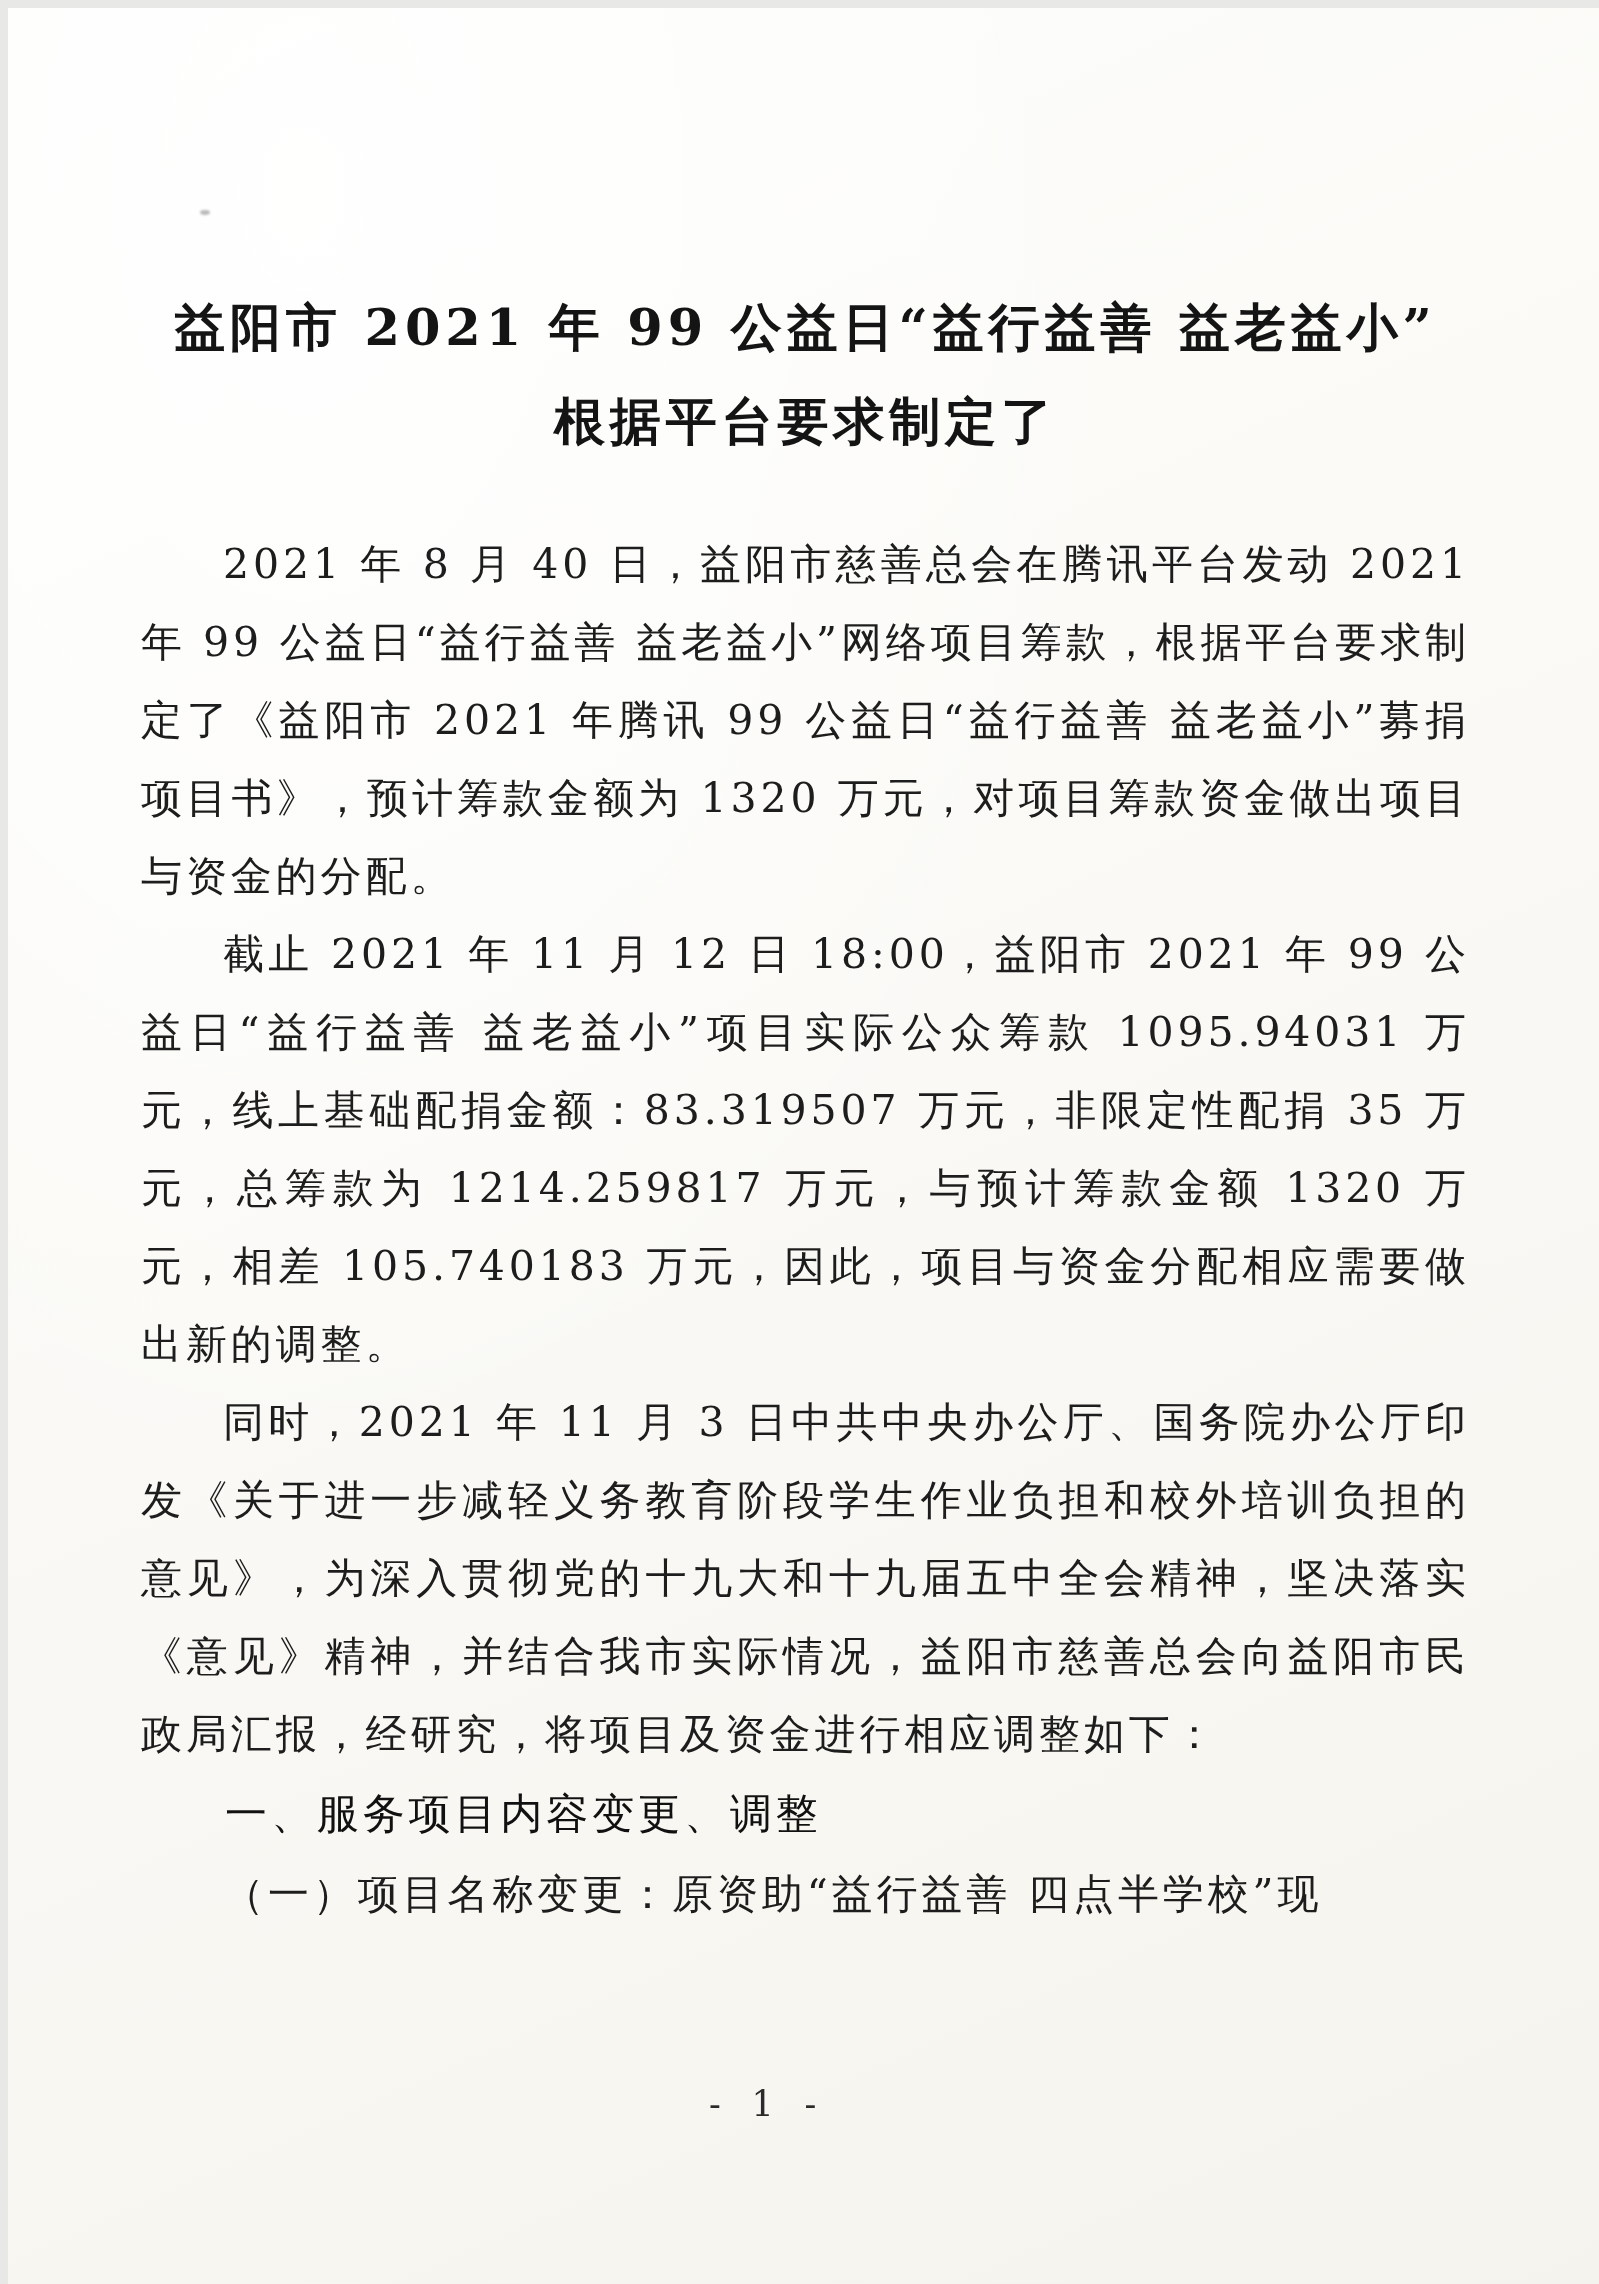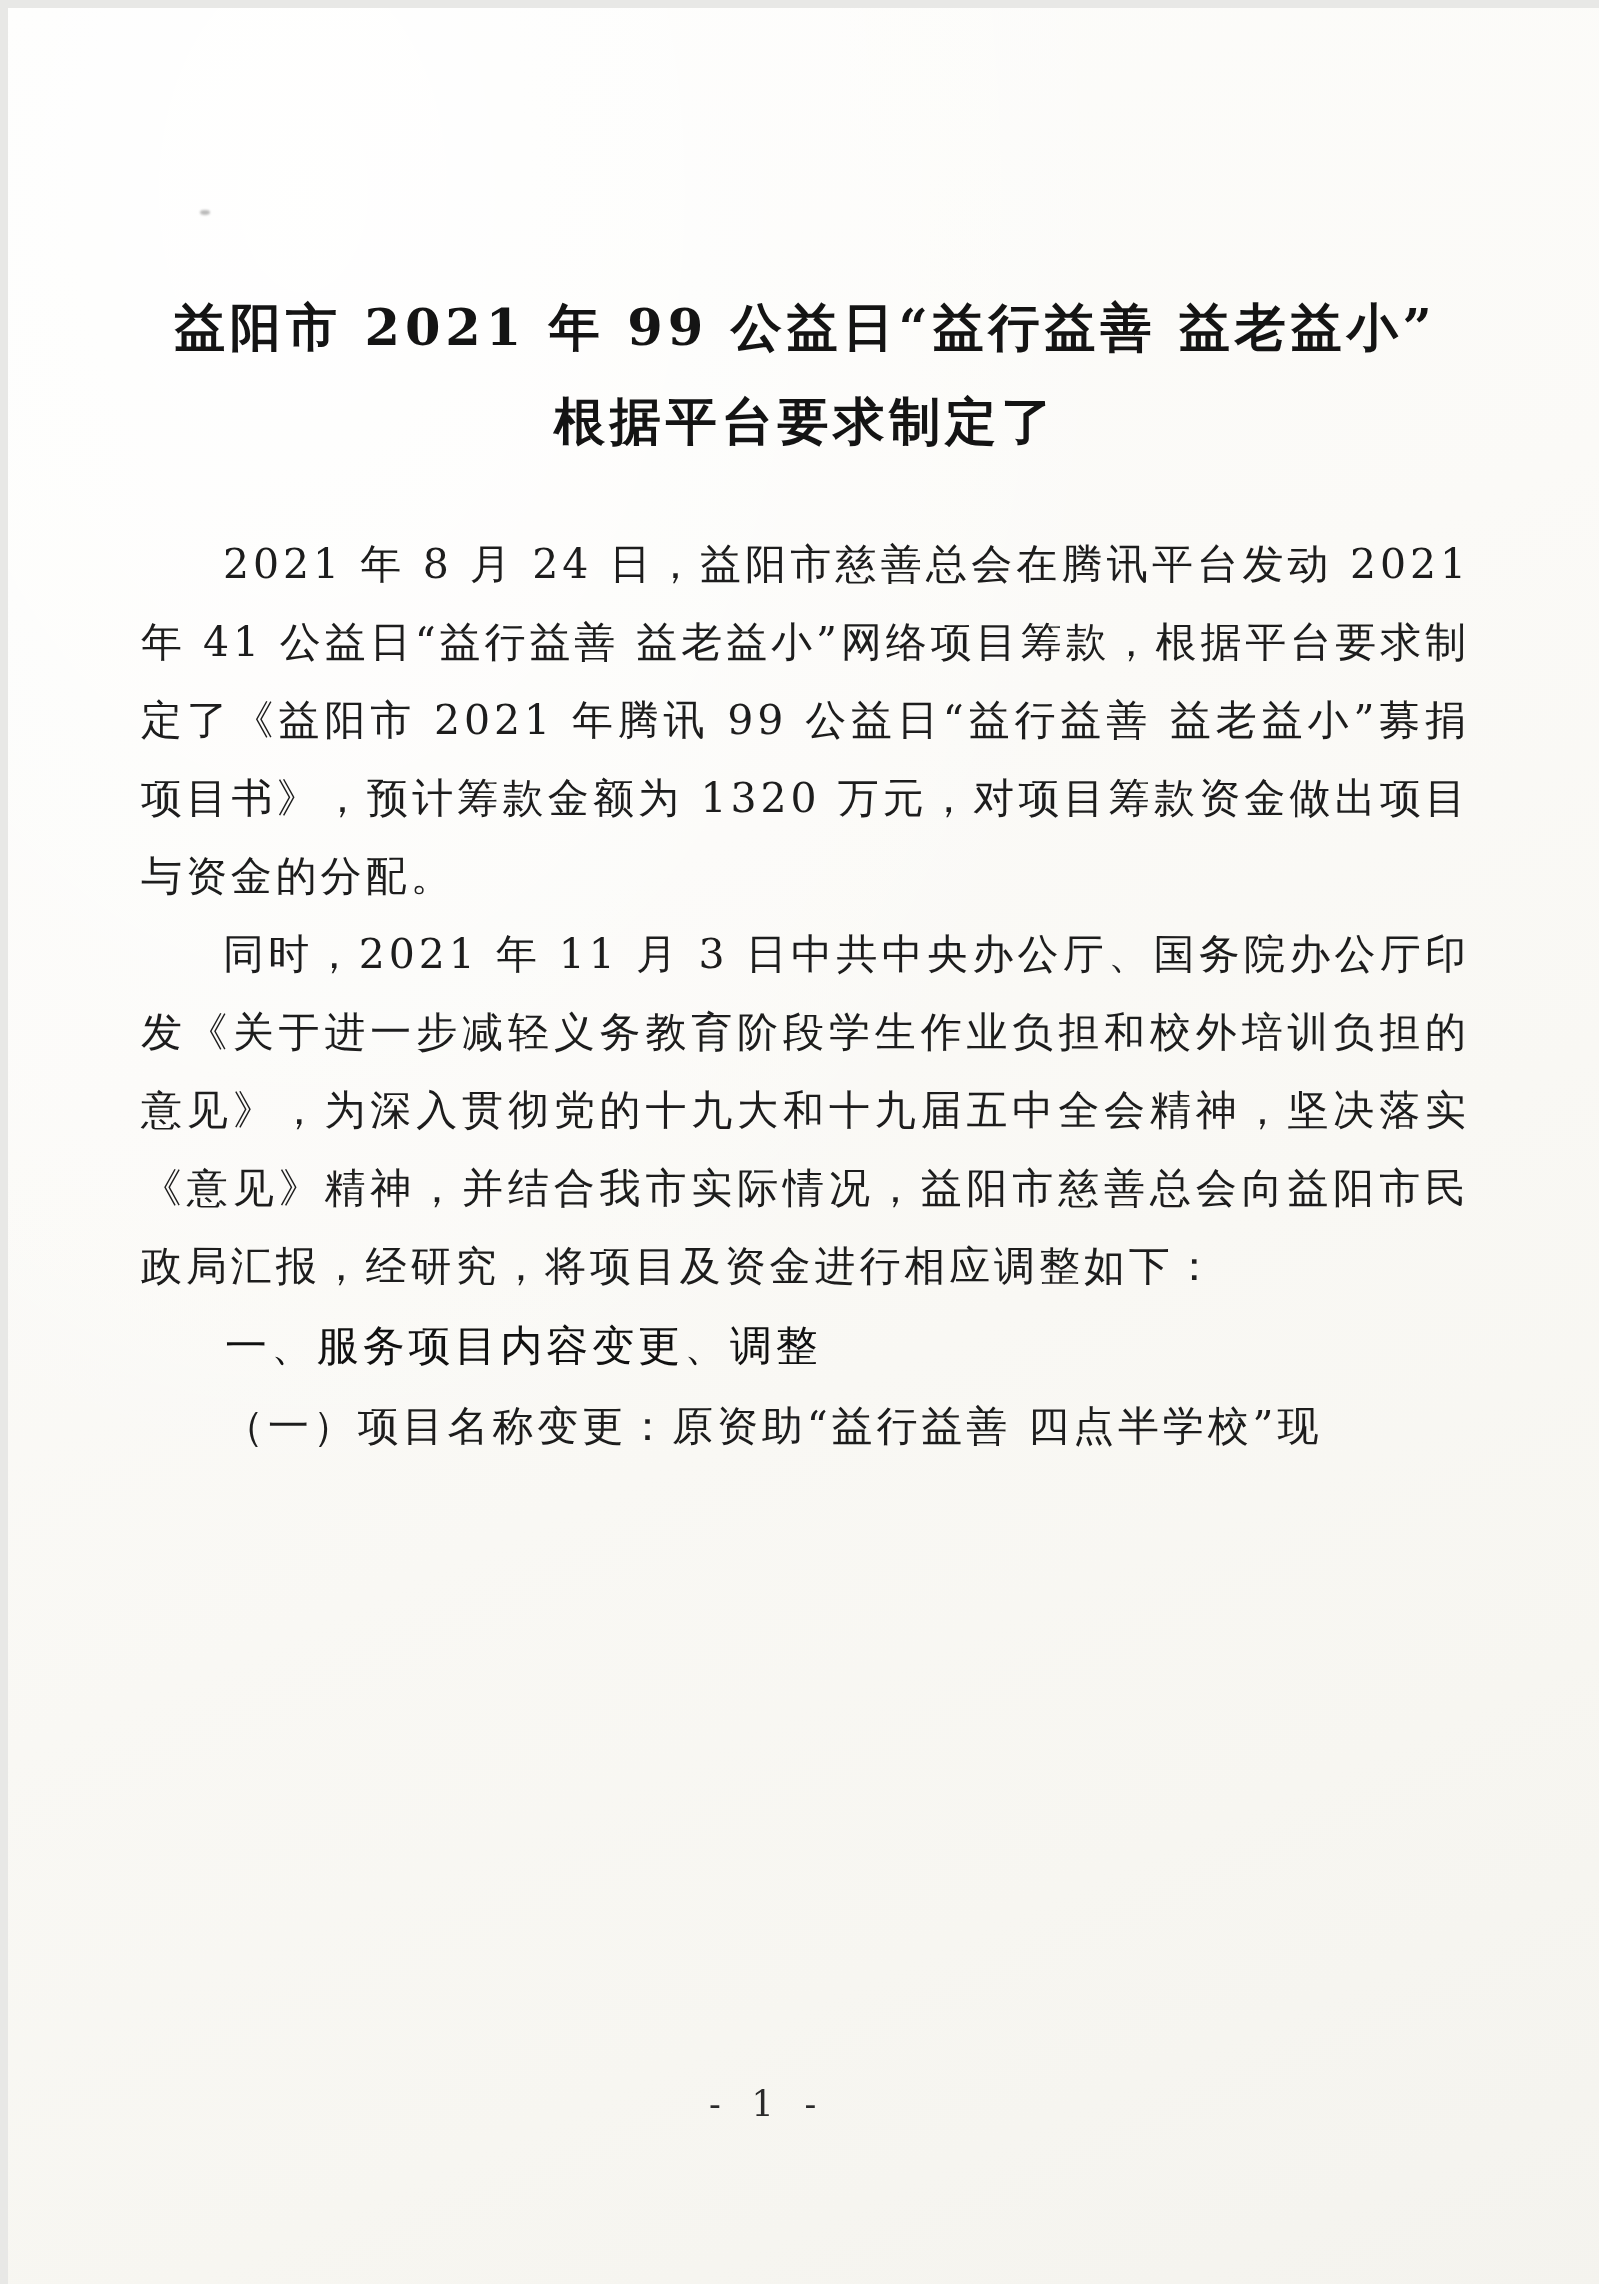"2021 年 8 月 24" p.body-para { text: 24 日，益阳市慈善总会在腾讯平台发动 2021 年 41 -> 40 日，益阳市慈善总会在腾讯平台发动 2021 年 99 }
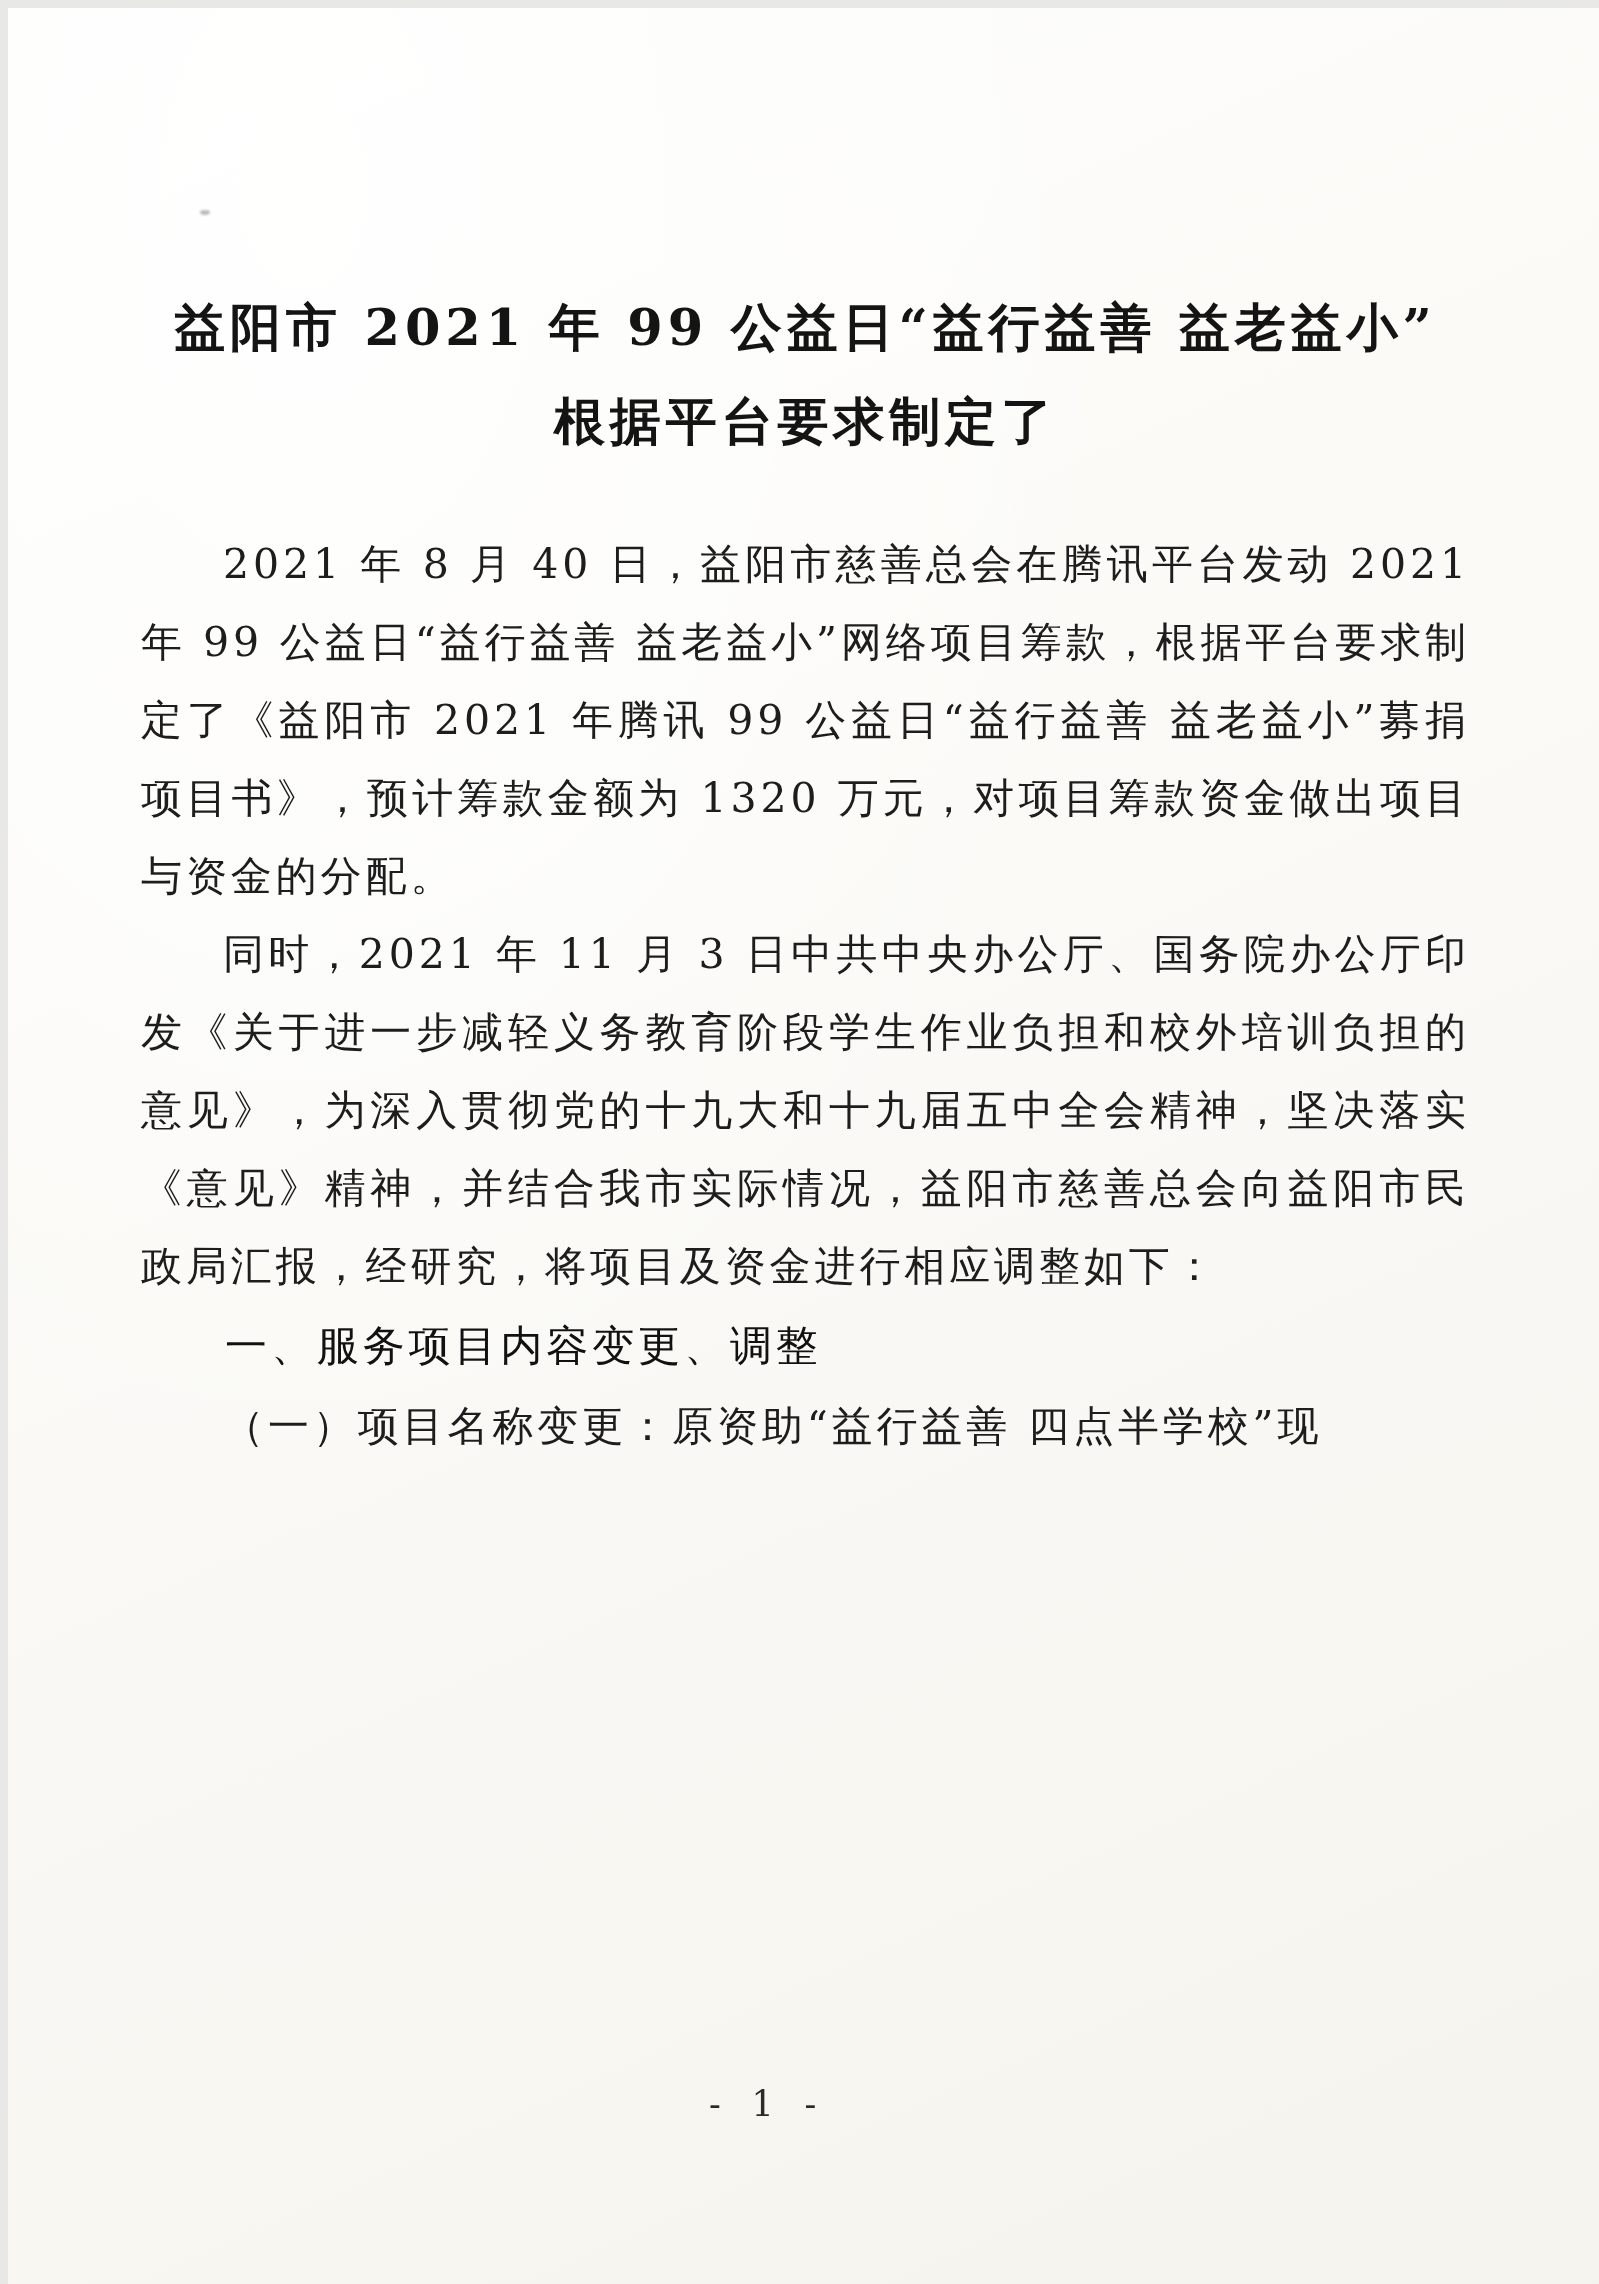"截止 2021 年 11 月" p.body-para { html: none -> <p>截止 2021 年 11 月 12 日 18:00，益阳市 2021 年 99 公益日“益行益善 益老益小”项目实际公众筹款 1095.94031 万元，线上基础配捐金额：83.319507 万元，非限定性配捐 35 万元，总筹款为 1214.259817 万元，与预计筹款金额 1320 万元，相差 105.740183 万元，因此，项目与资金分配相应需要做出新的调整。</p> }
